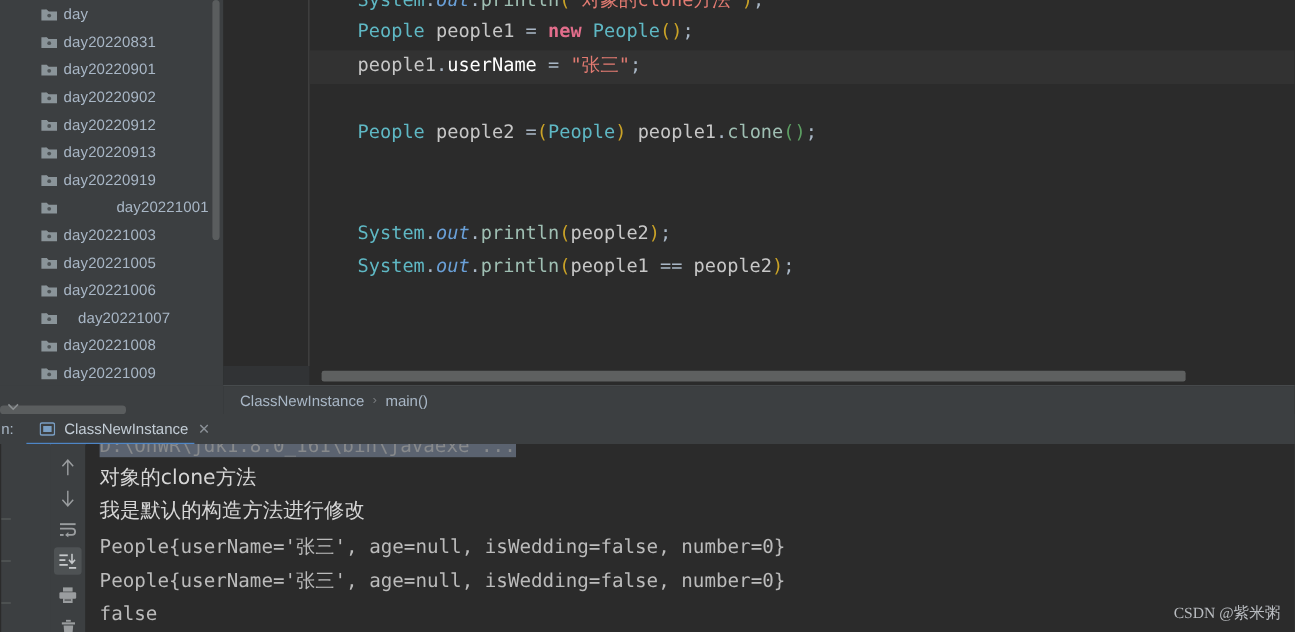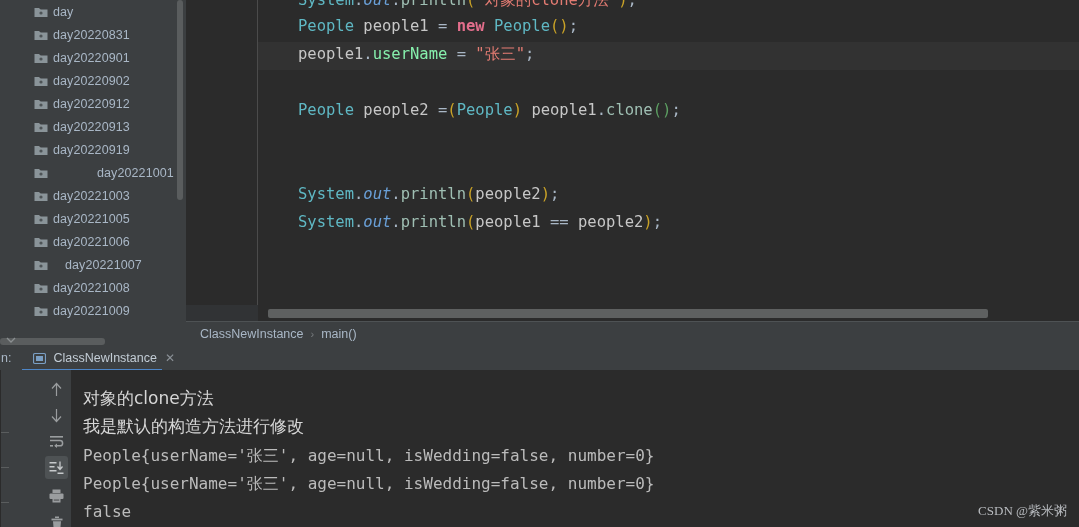"userName" .tk-field { color: #86efac -> #ffffff }
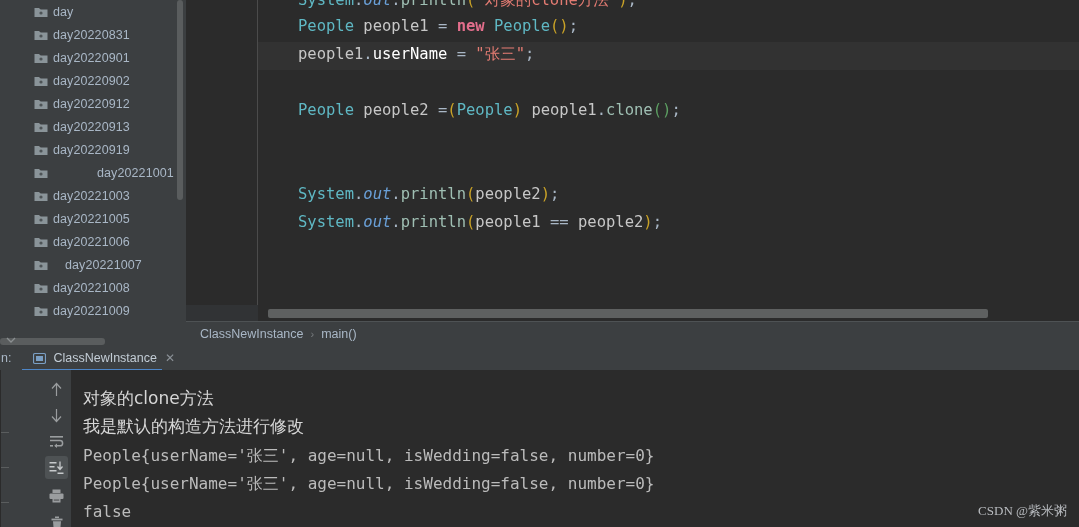"D:\OnWR\jdk1.8.0_161\bin\javaexe ..." div.console-line { html: none -> <div><span>D:\OnWR\jdk1.8.0_161\bin\javaexe ...</span></div> }
